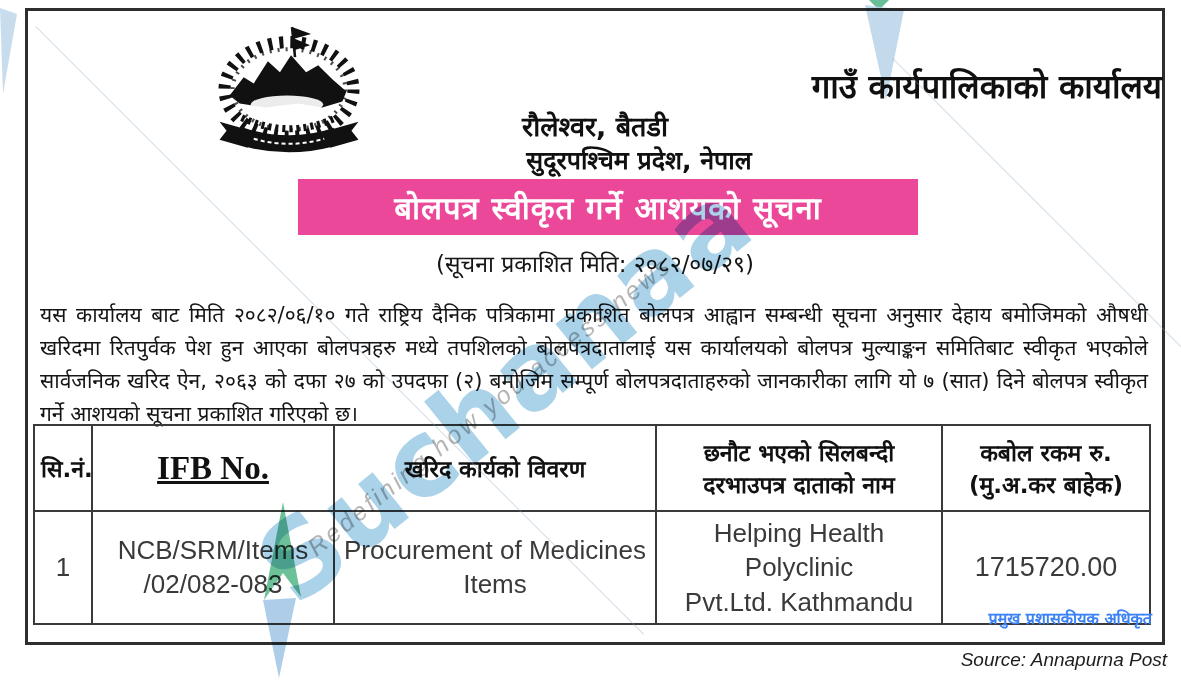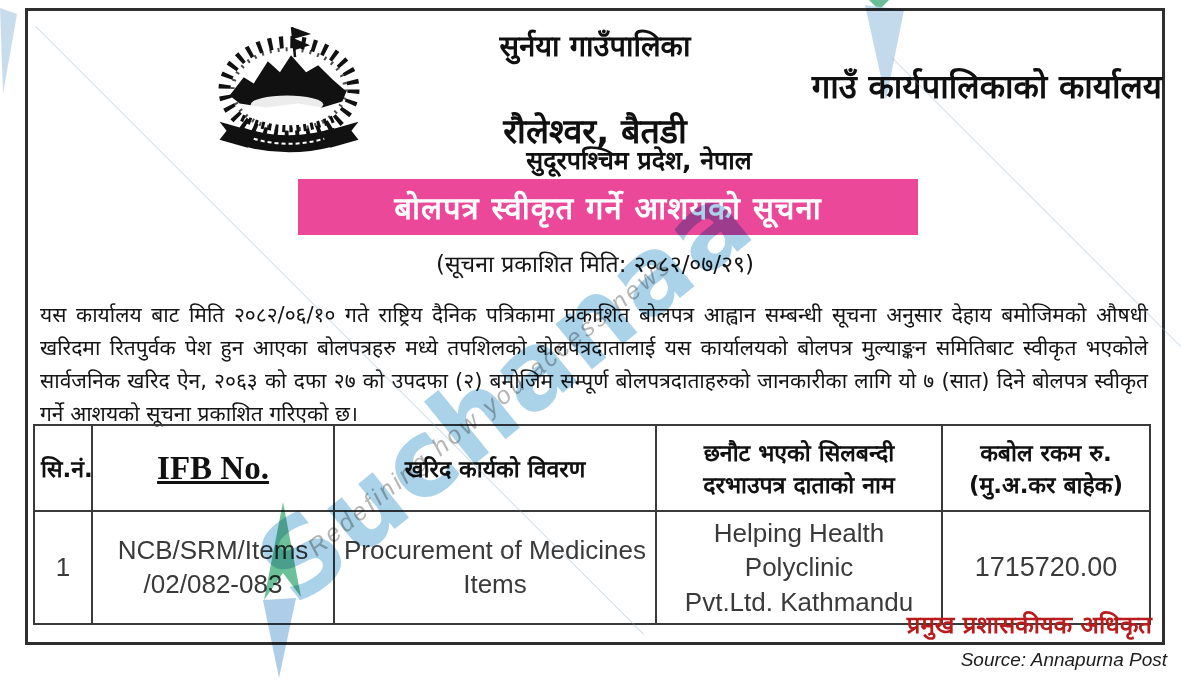"सुर्नया गाउँपालिका" div.hdr { html: <div>सुर्नया गाउँपालिका</div> -> none }
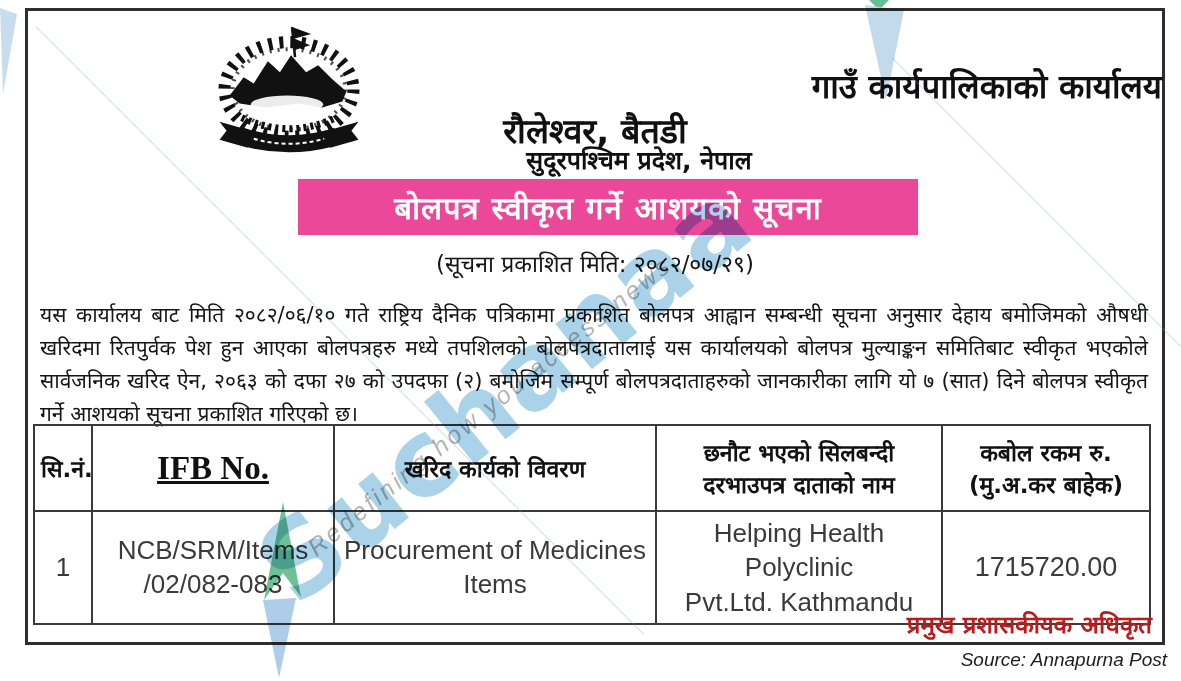"रौलेश्वर, बैतडी" .hdr3 { font-size: 34px -> 27px }
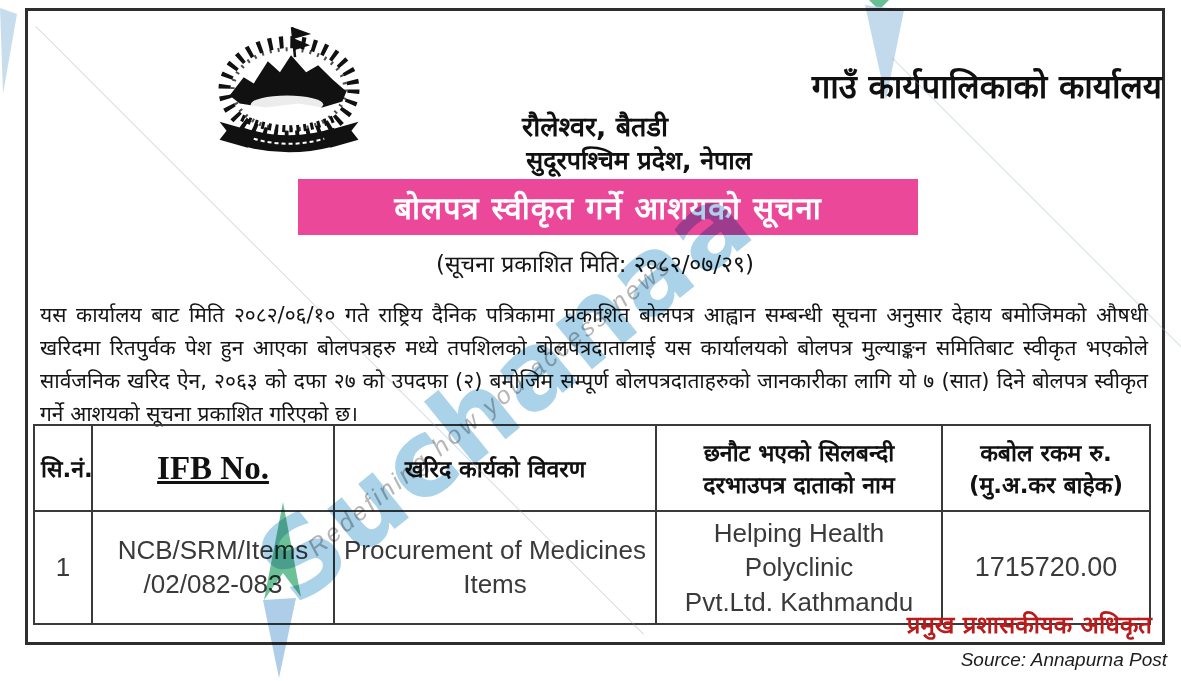"प्रमुख प्रशासकीयक अधिकृत" .signature { color: #b91c1c -> #3b82f6; font-size: 24px -> 16px }
